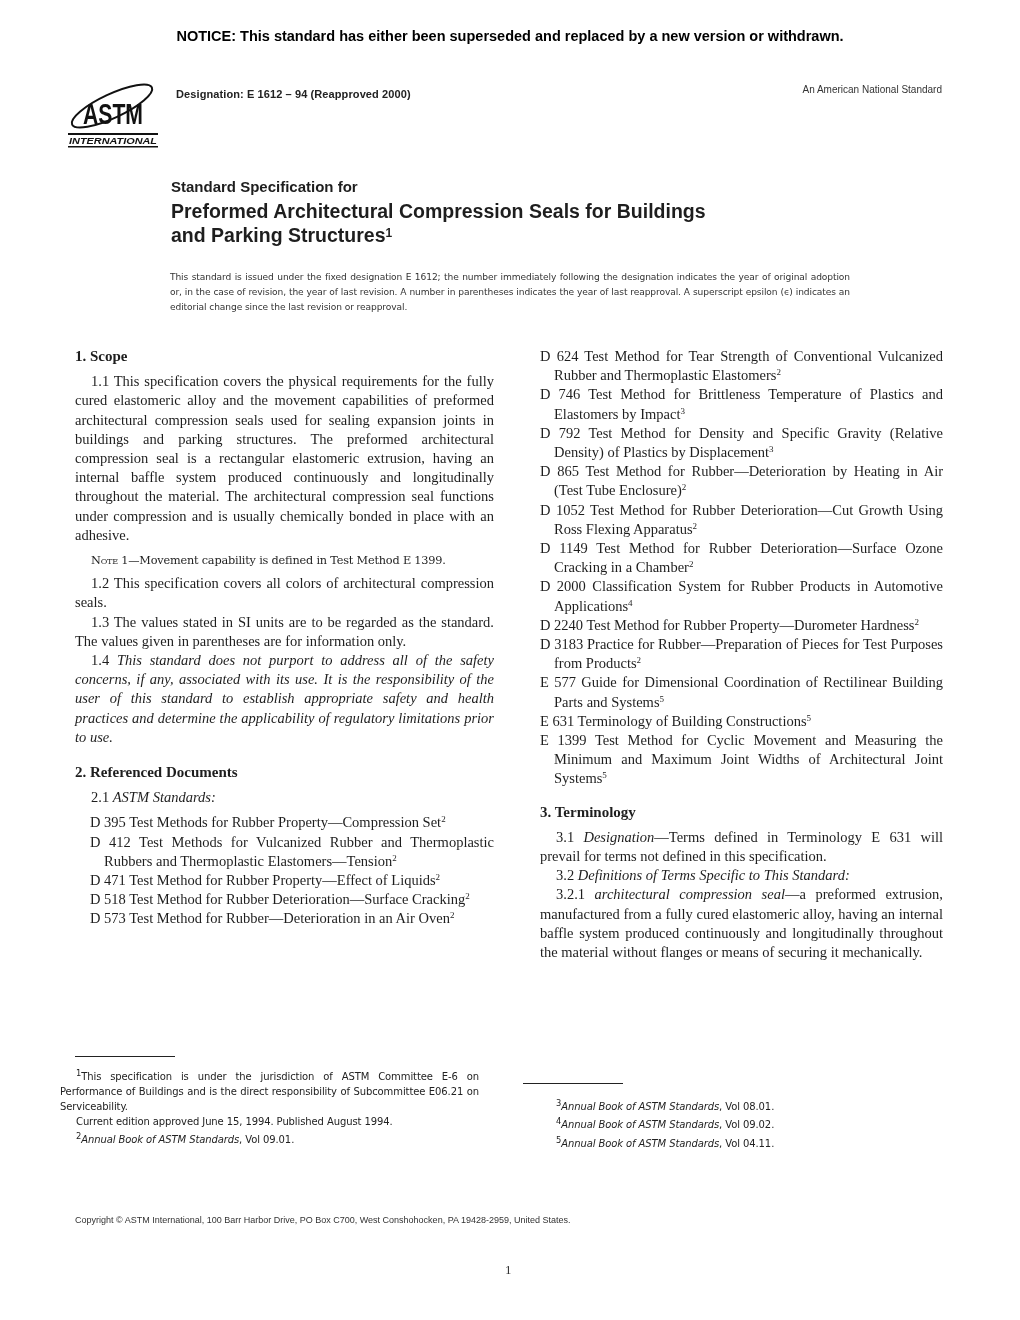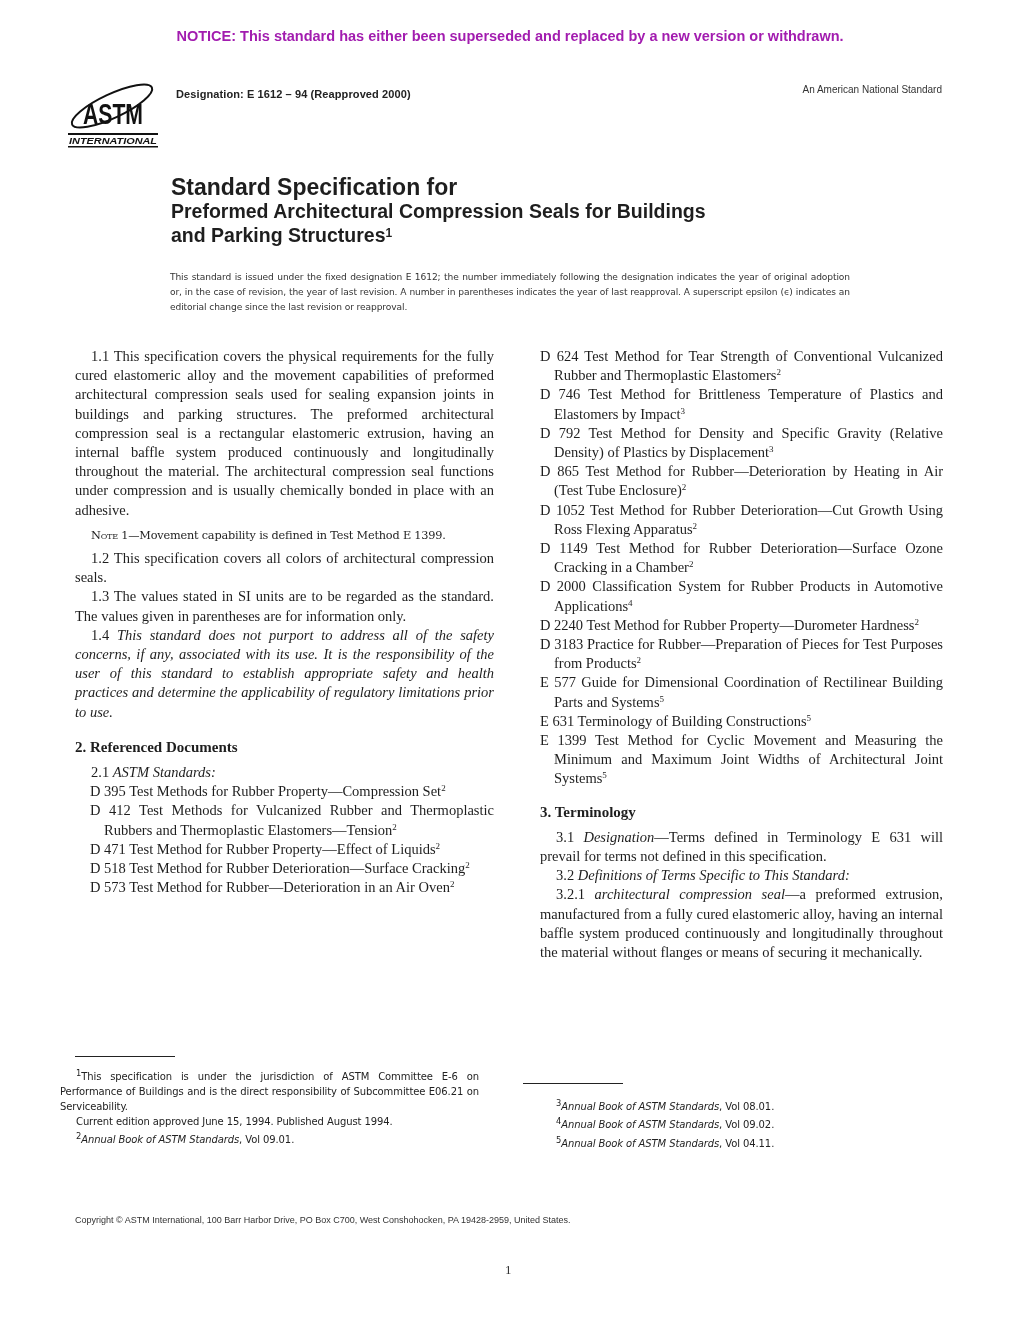"NOTICE: This standard has either" .notice { color: #a21caf -> #000000 }
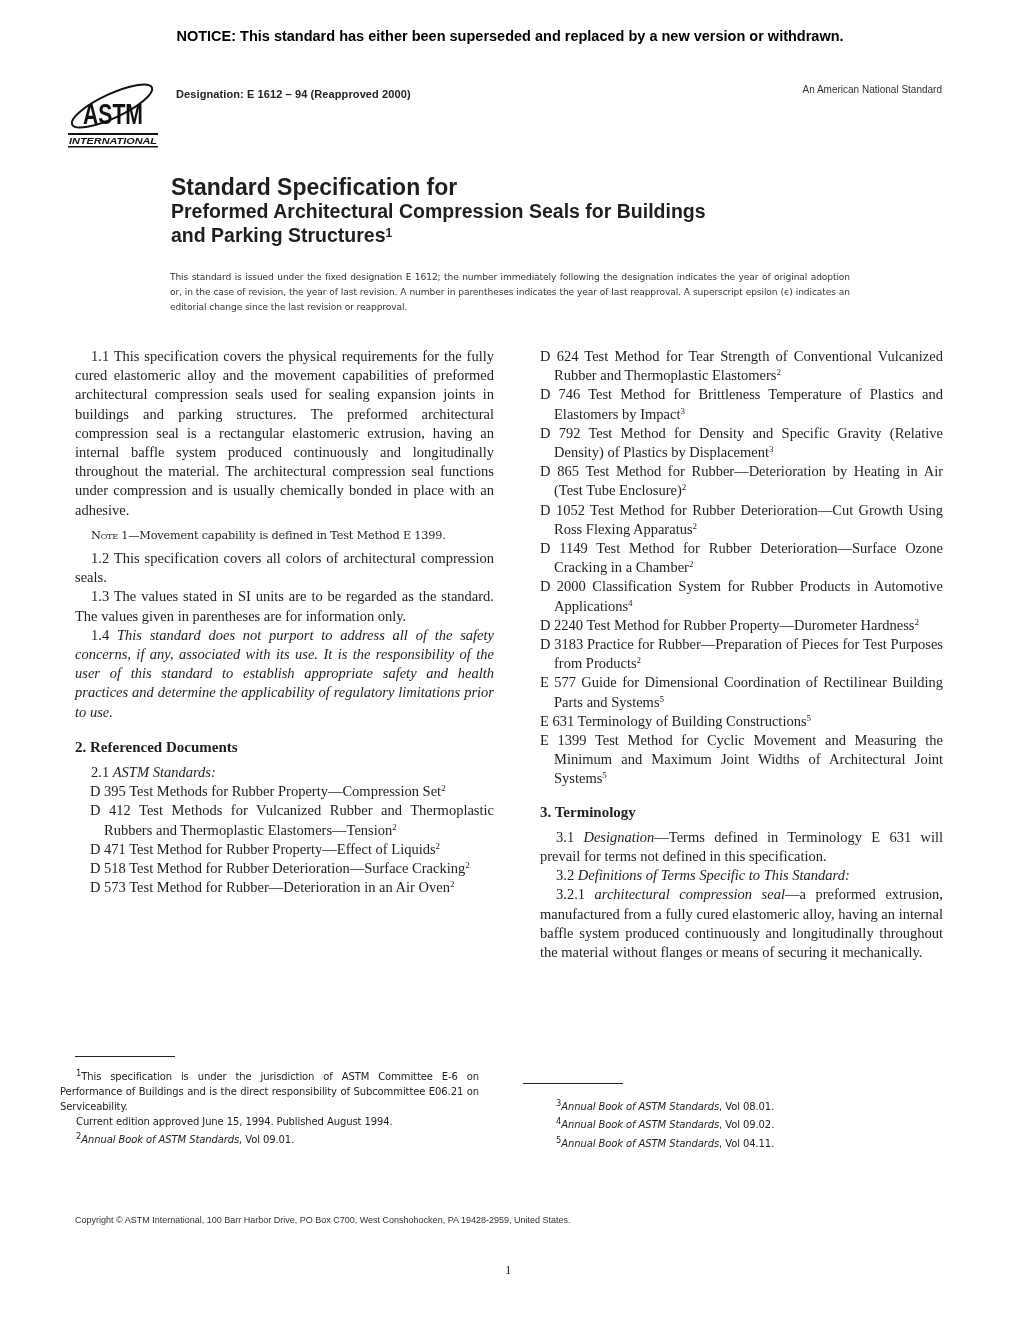"Standard Specification for" .title .line1 { font-size: 23px -> 15px }
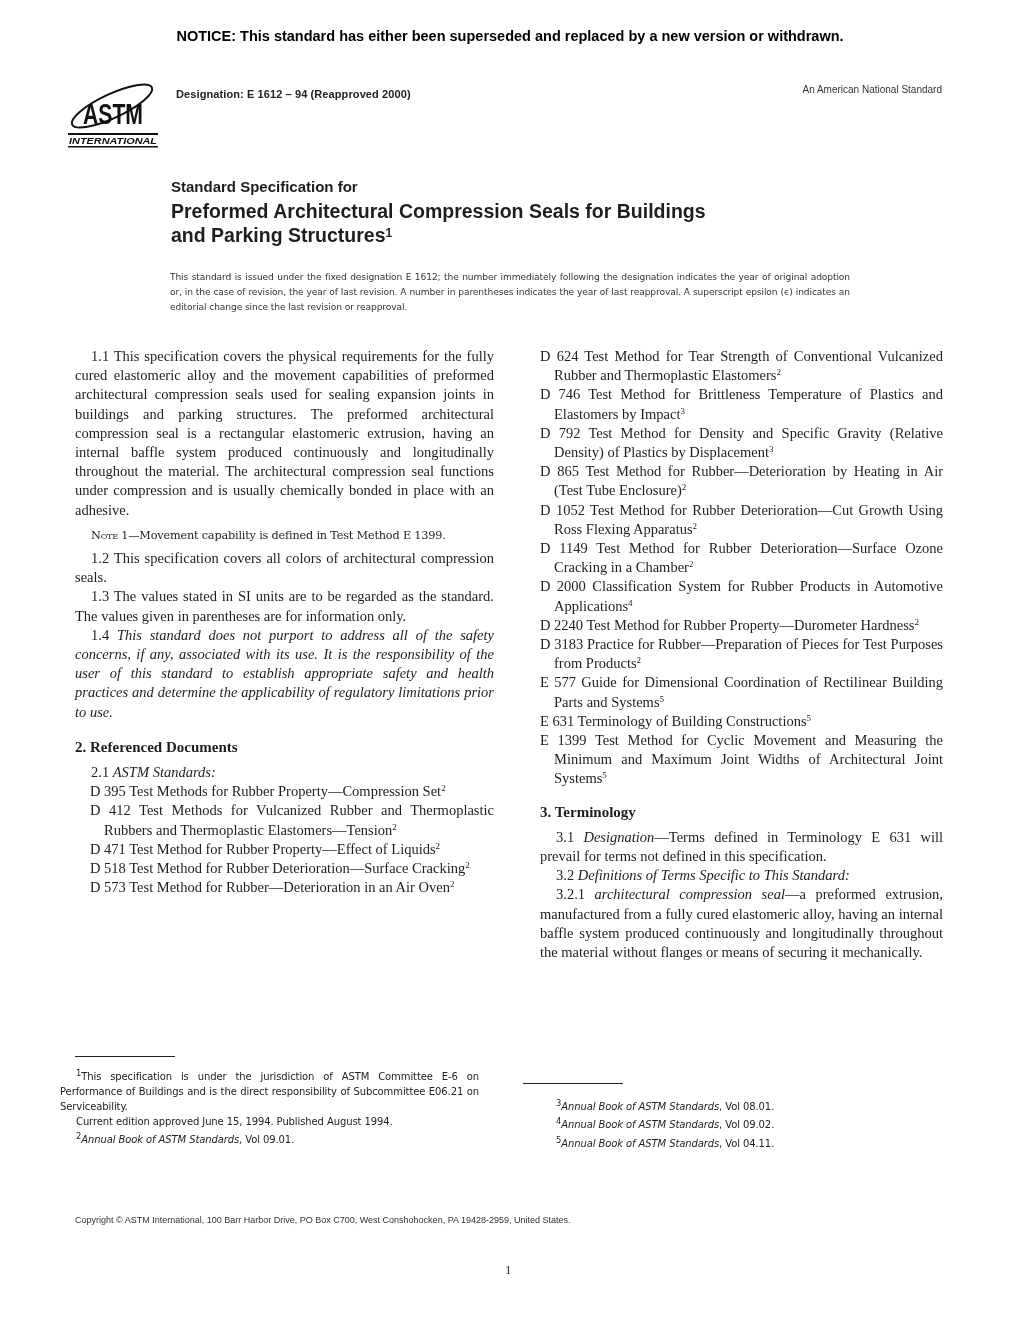"1. Scope" div.h2 { html: none -> <div>1. Scope</div> }
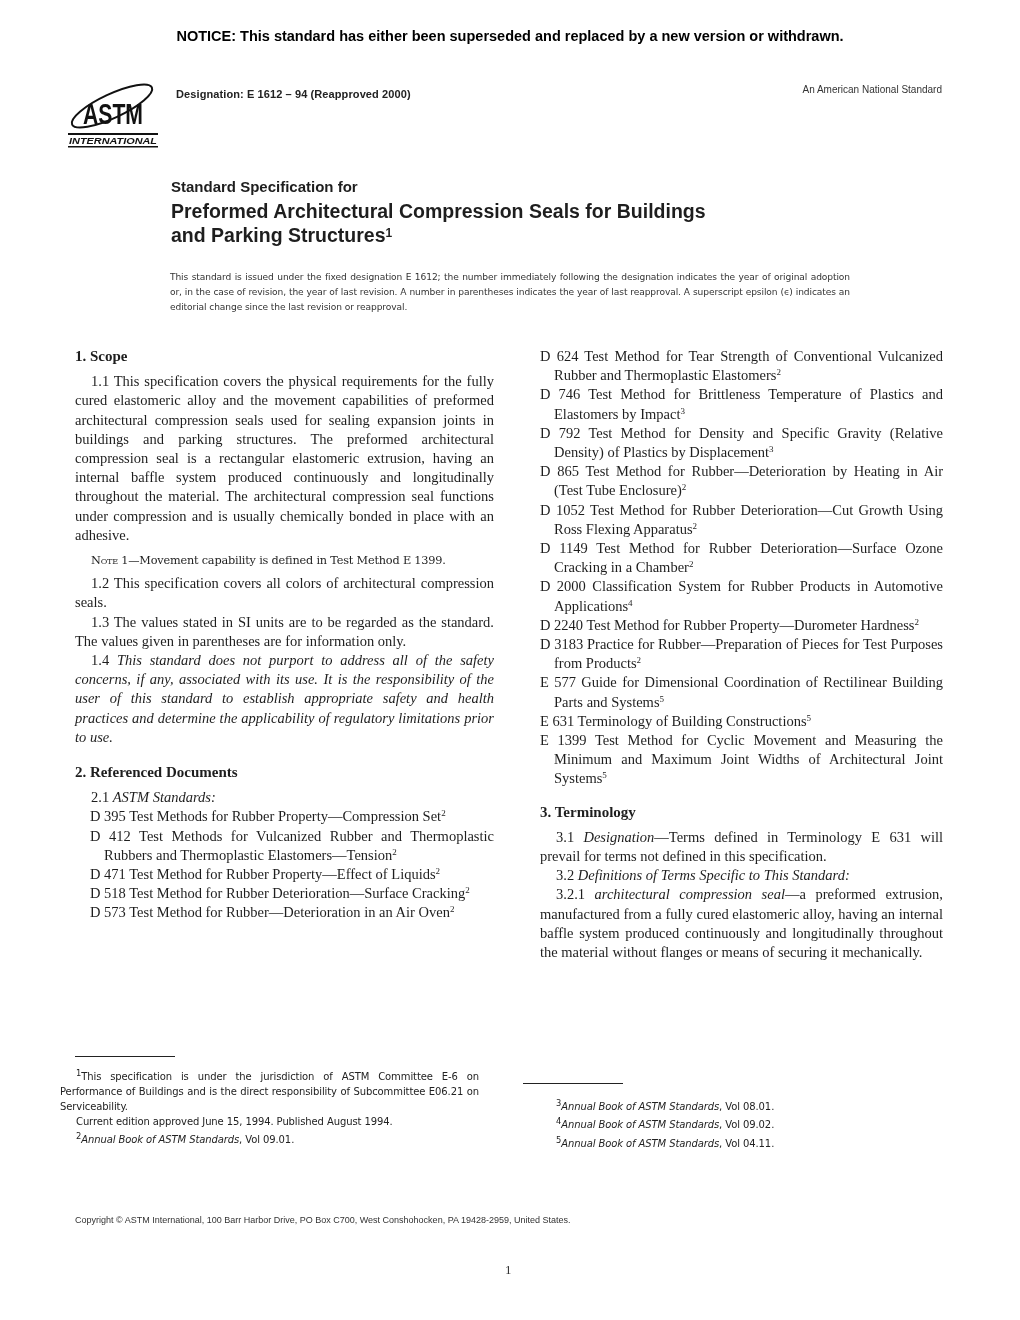"D 395 Test Methods for" .refs-left { margin-top: none -> 6px }
